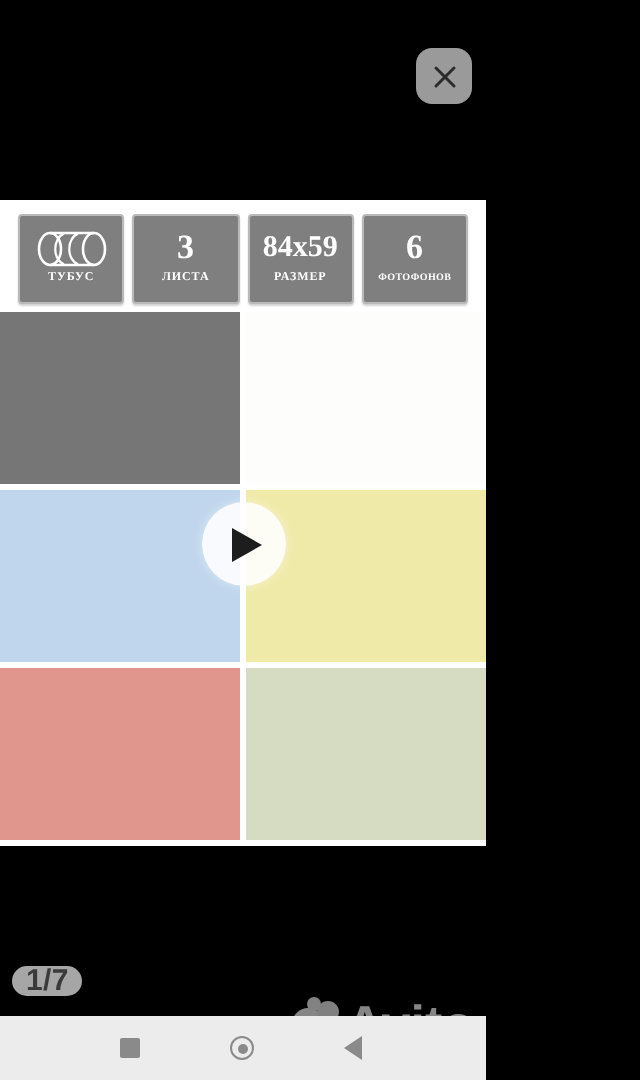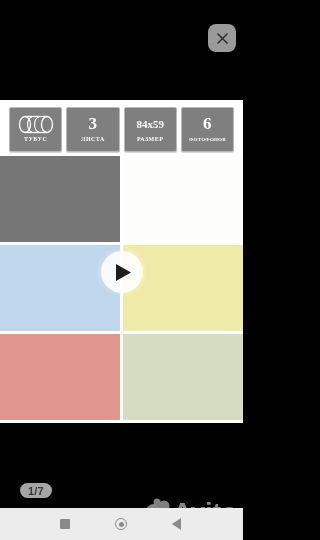"84x59" .badge-value.small { font-size: 11px -> 15px }
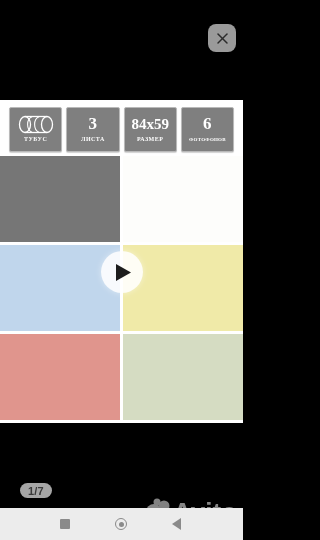"1/7" #page-counter { font-size: 11px -> 15px; left: 20px -> 6px }
